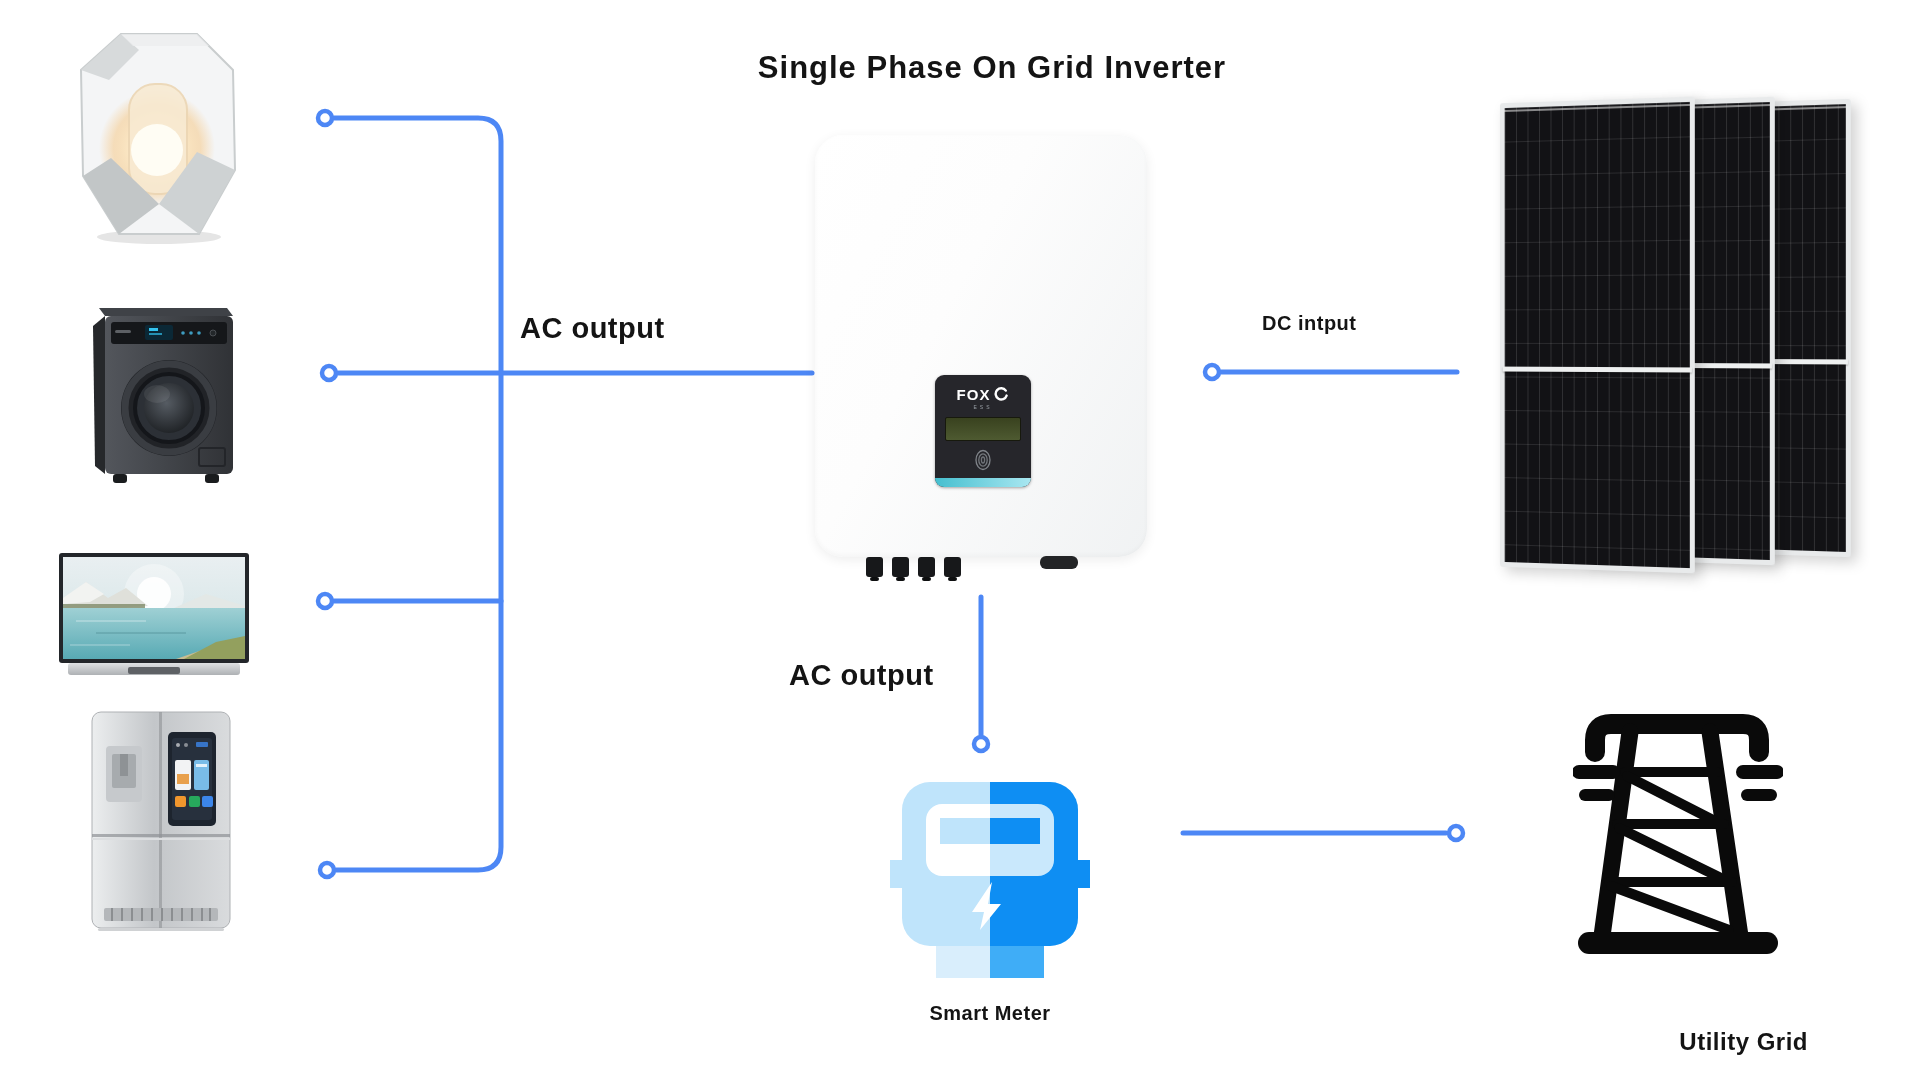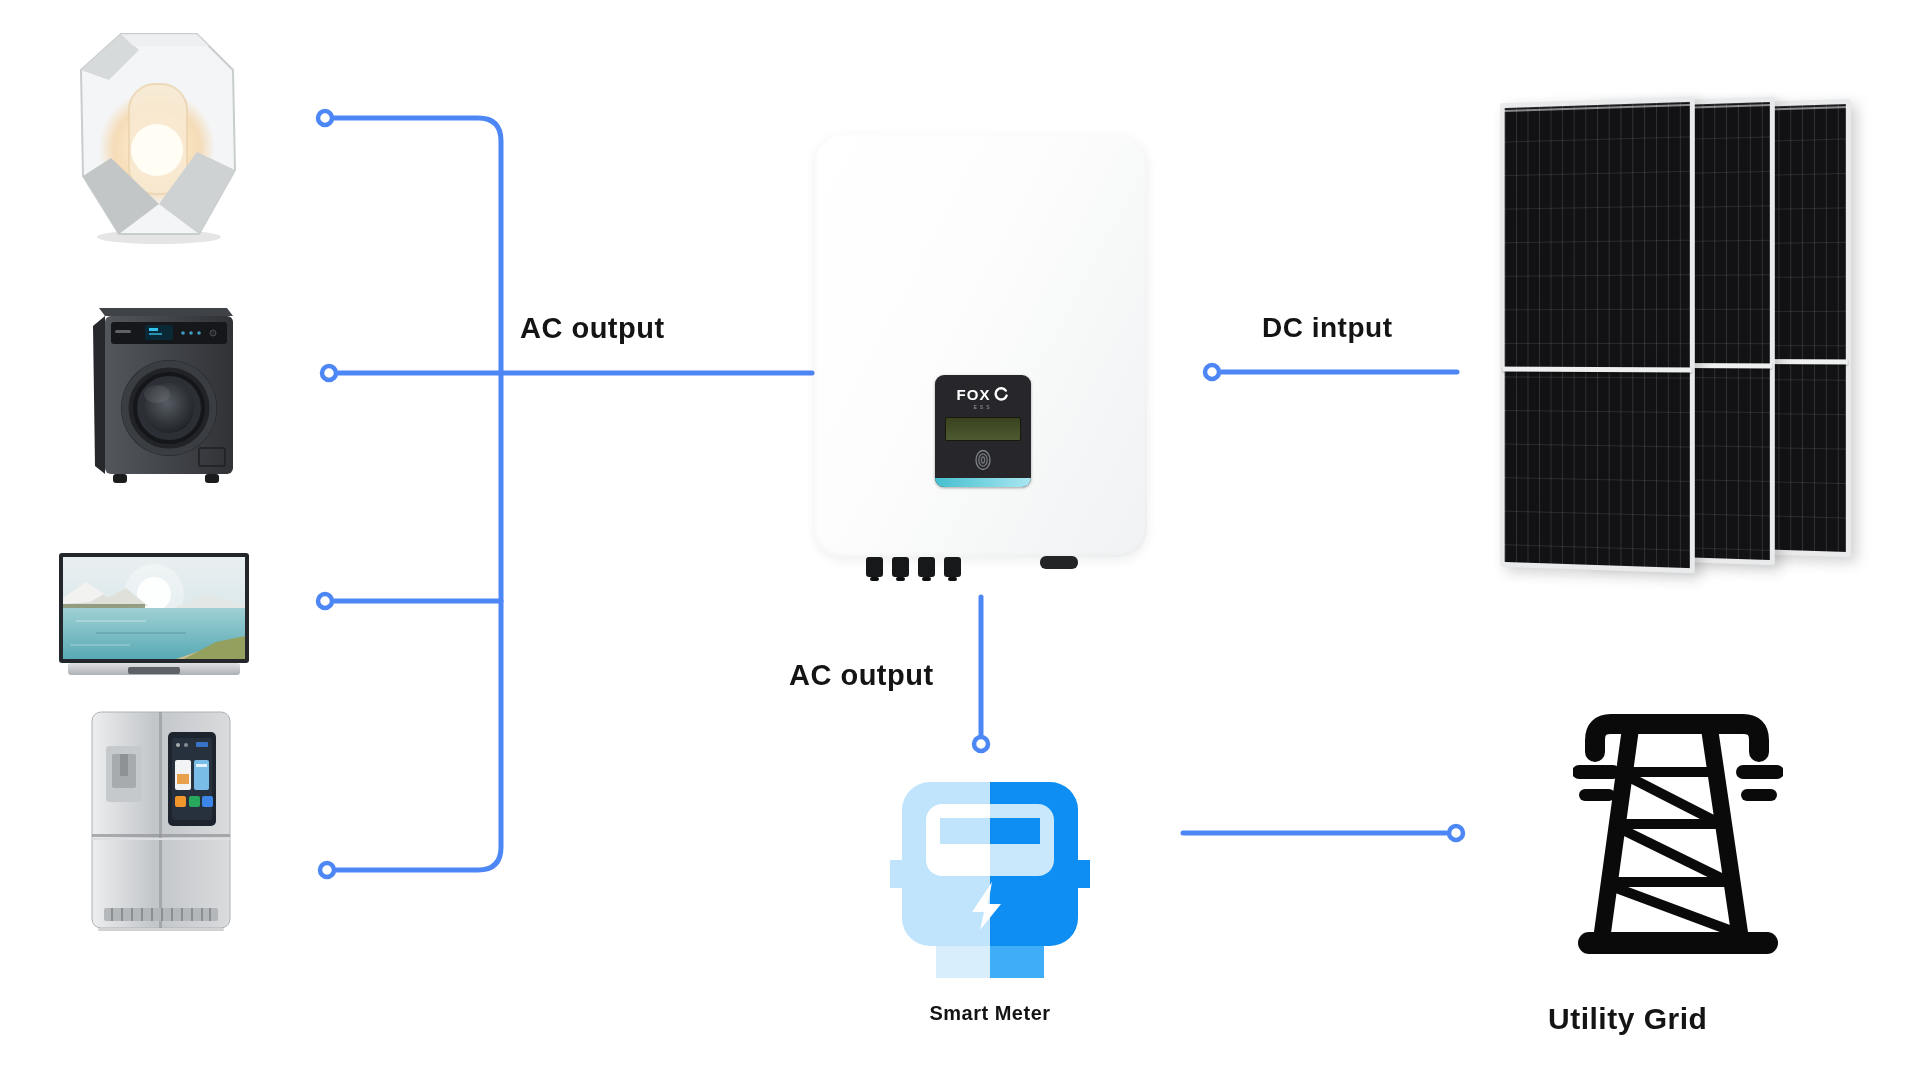"Single Phase On Grid Inverter" div.lbl { html: none -> <div>Single Phase On Grid Inverter</div> }
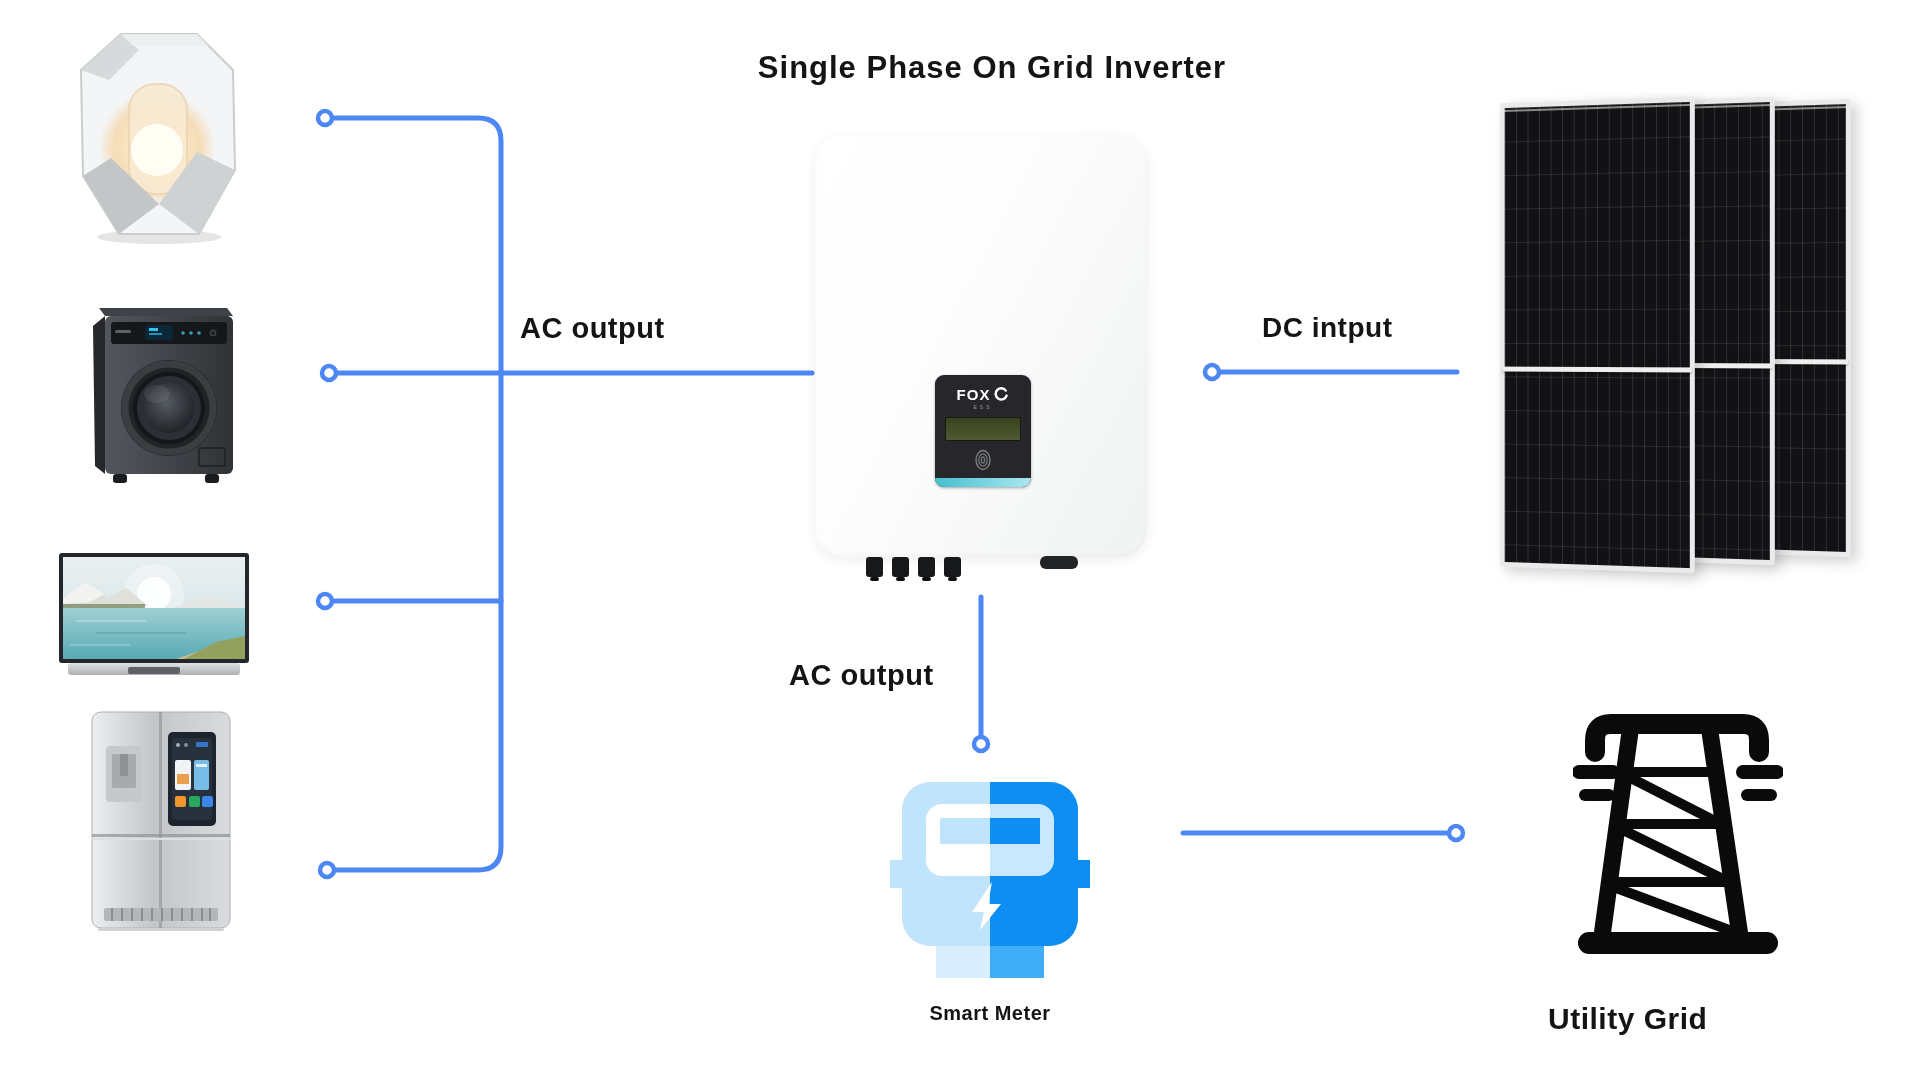"DC intput" .lbl.dc { font-size: 28px -> 20px }
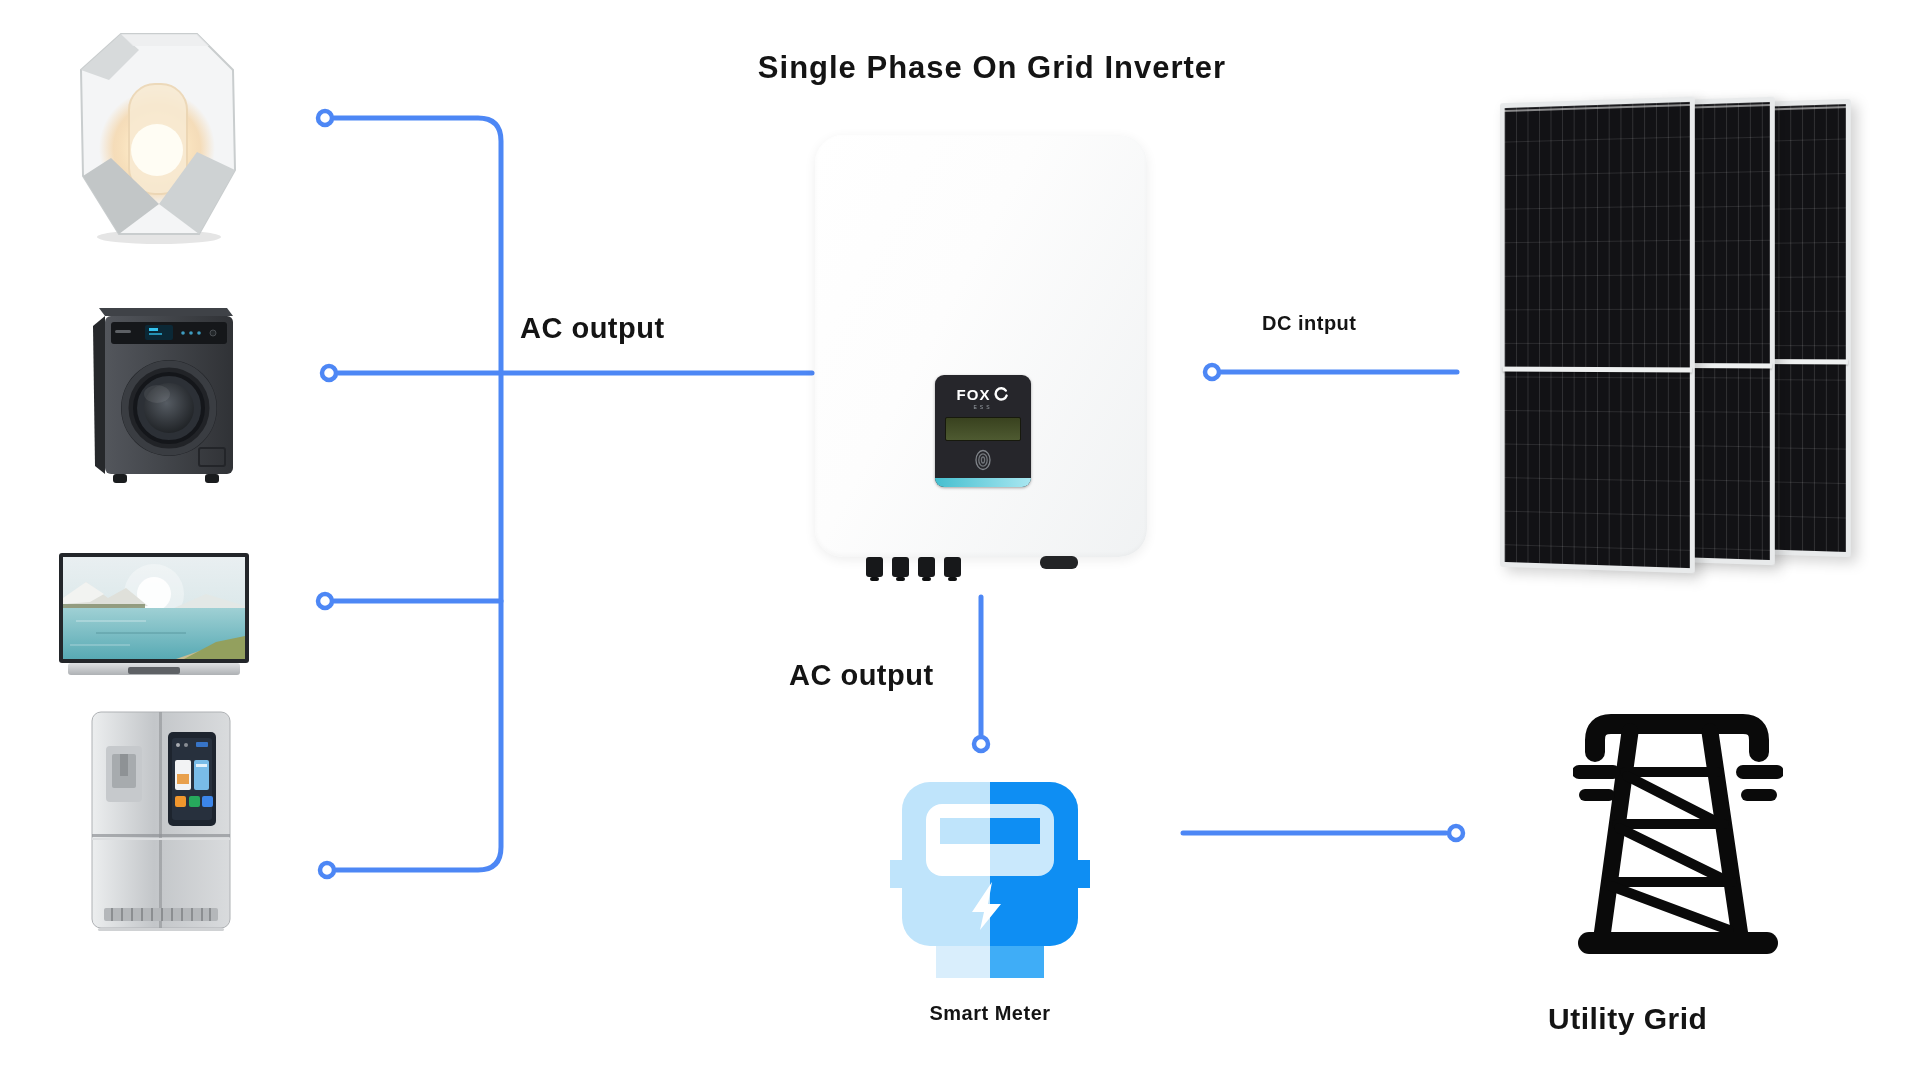"Utility Grid" .lbl.grid { font-size: 30px -> 24px; text-align: left -> right; top: 1002px -> 1028px }
